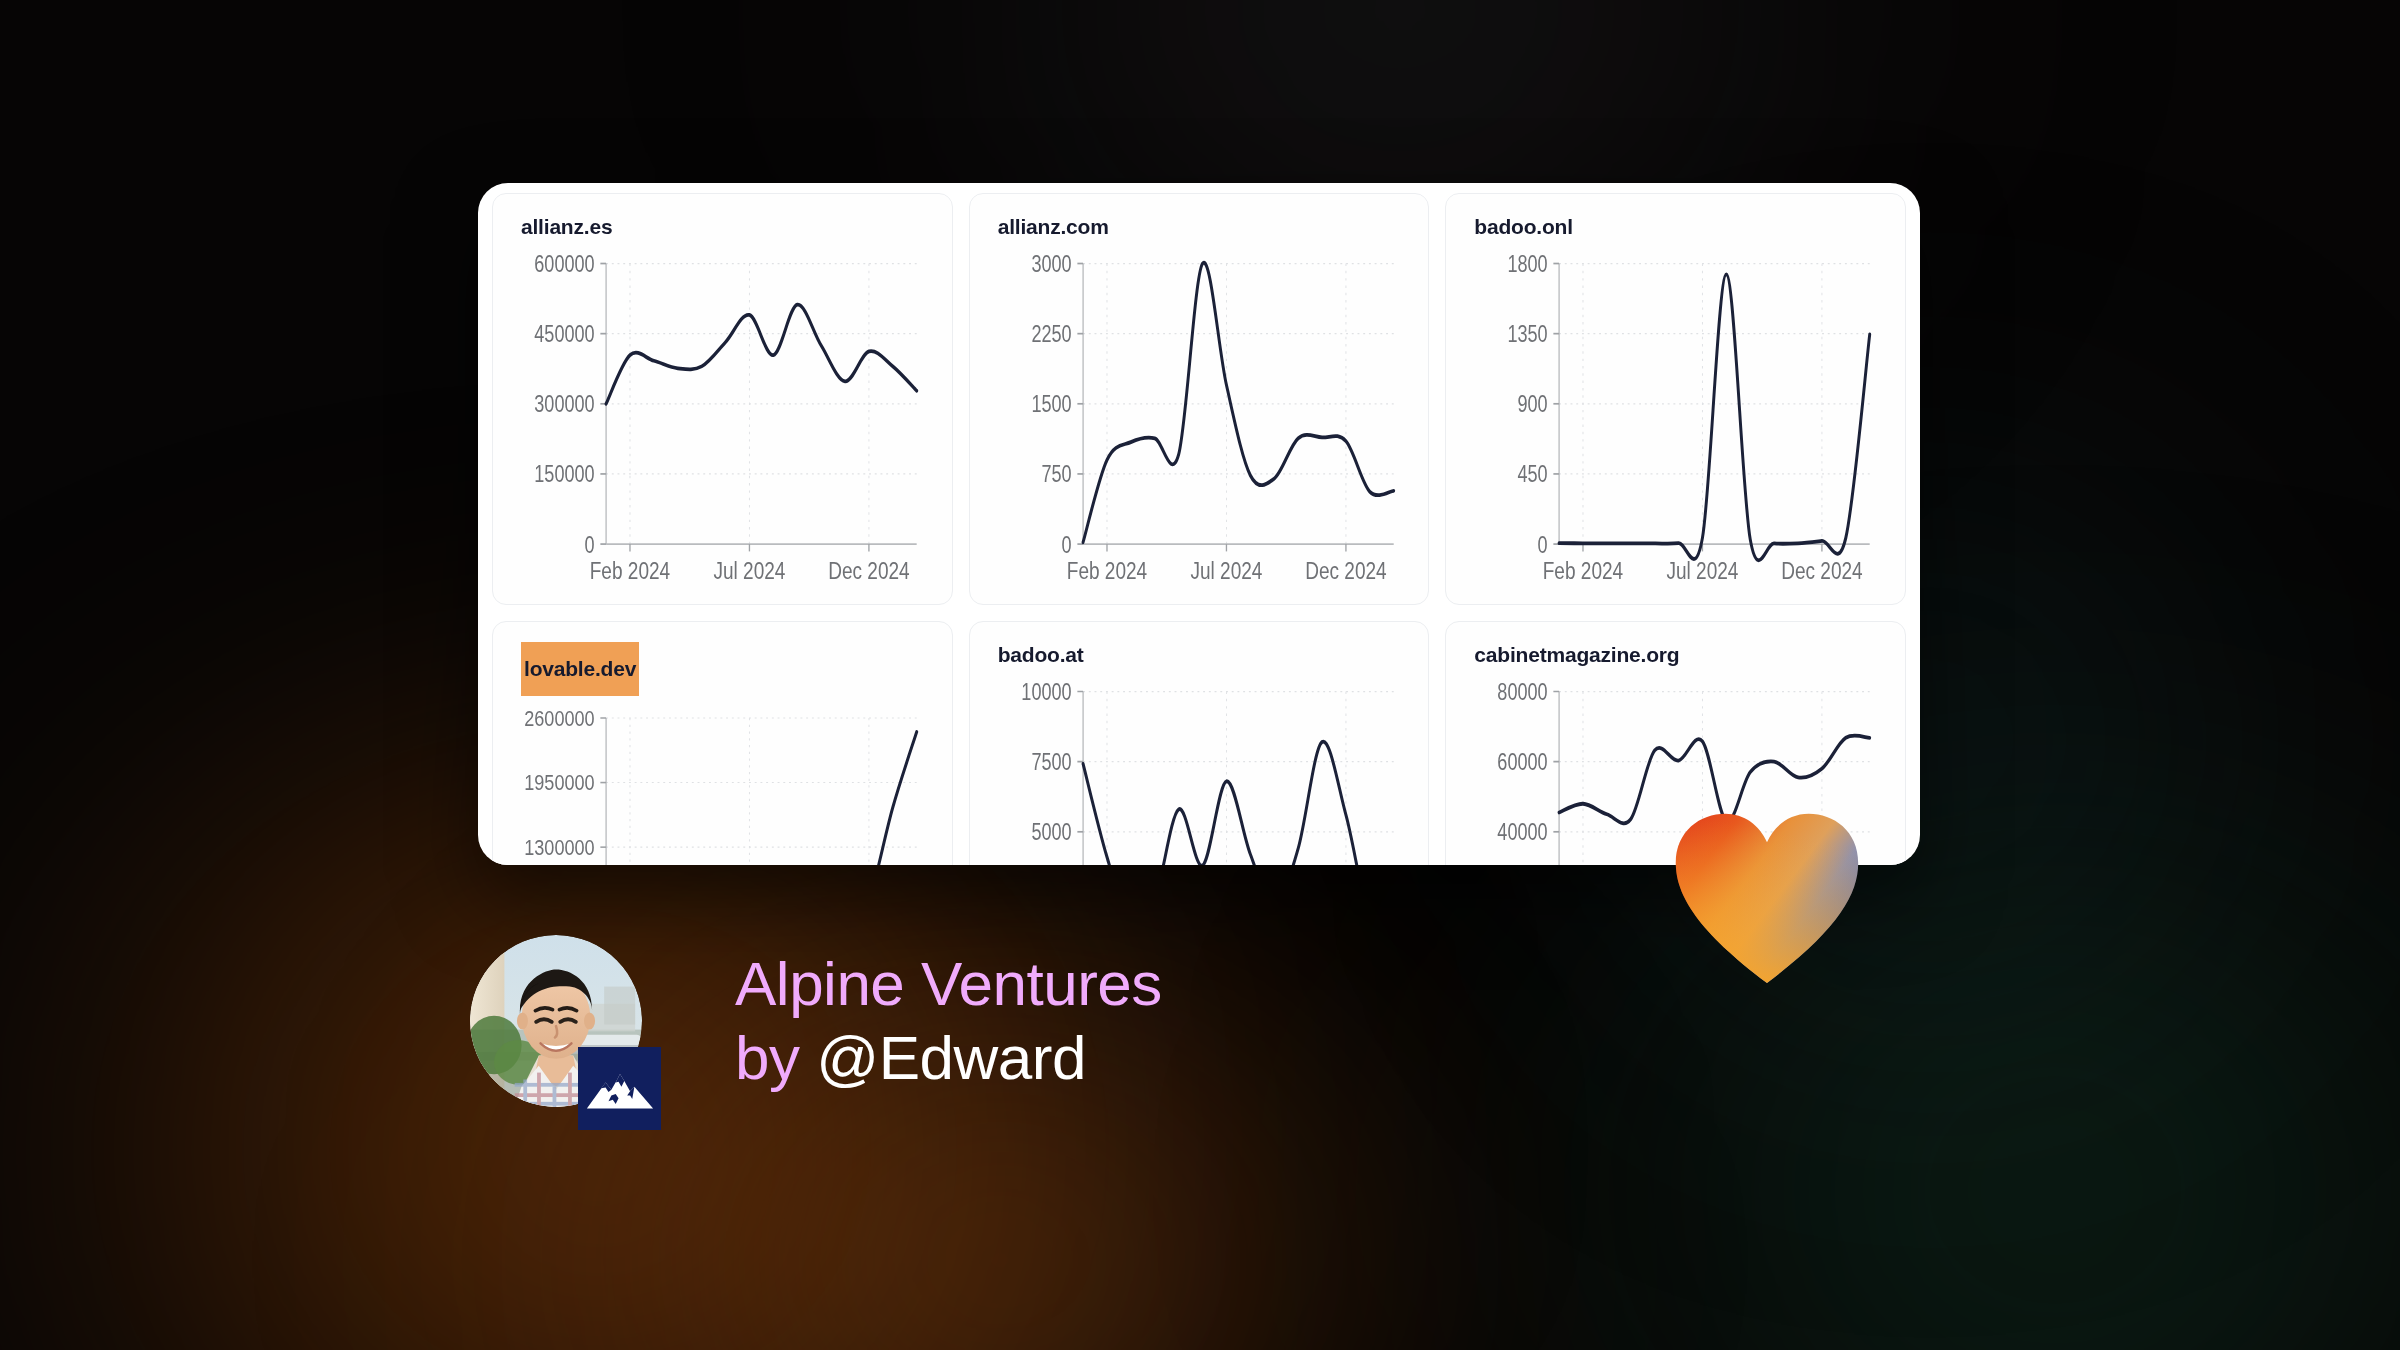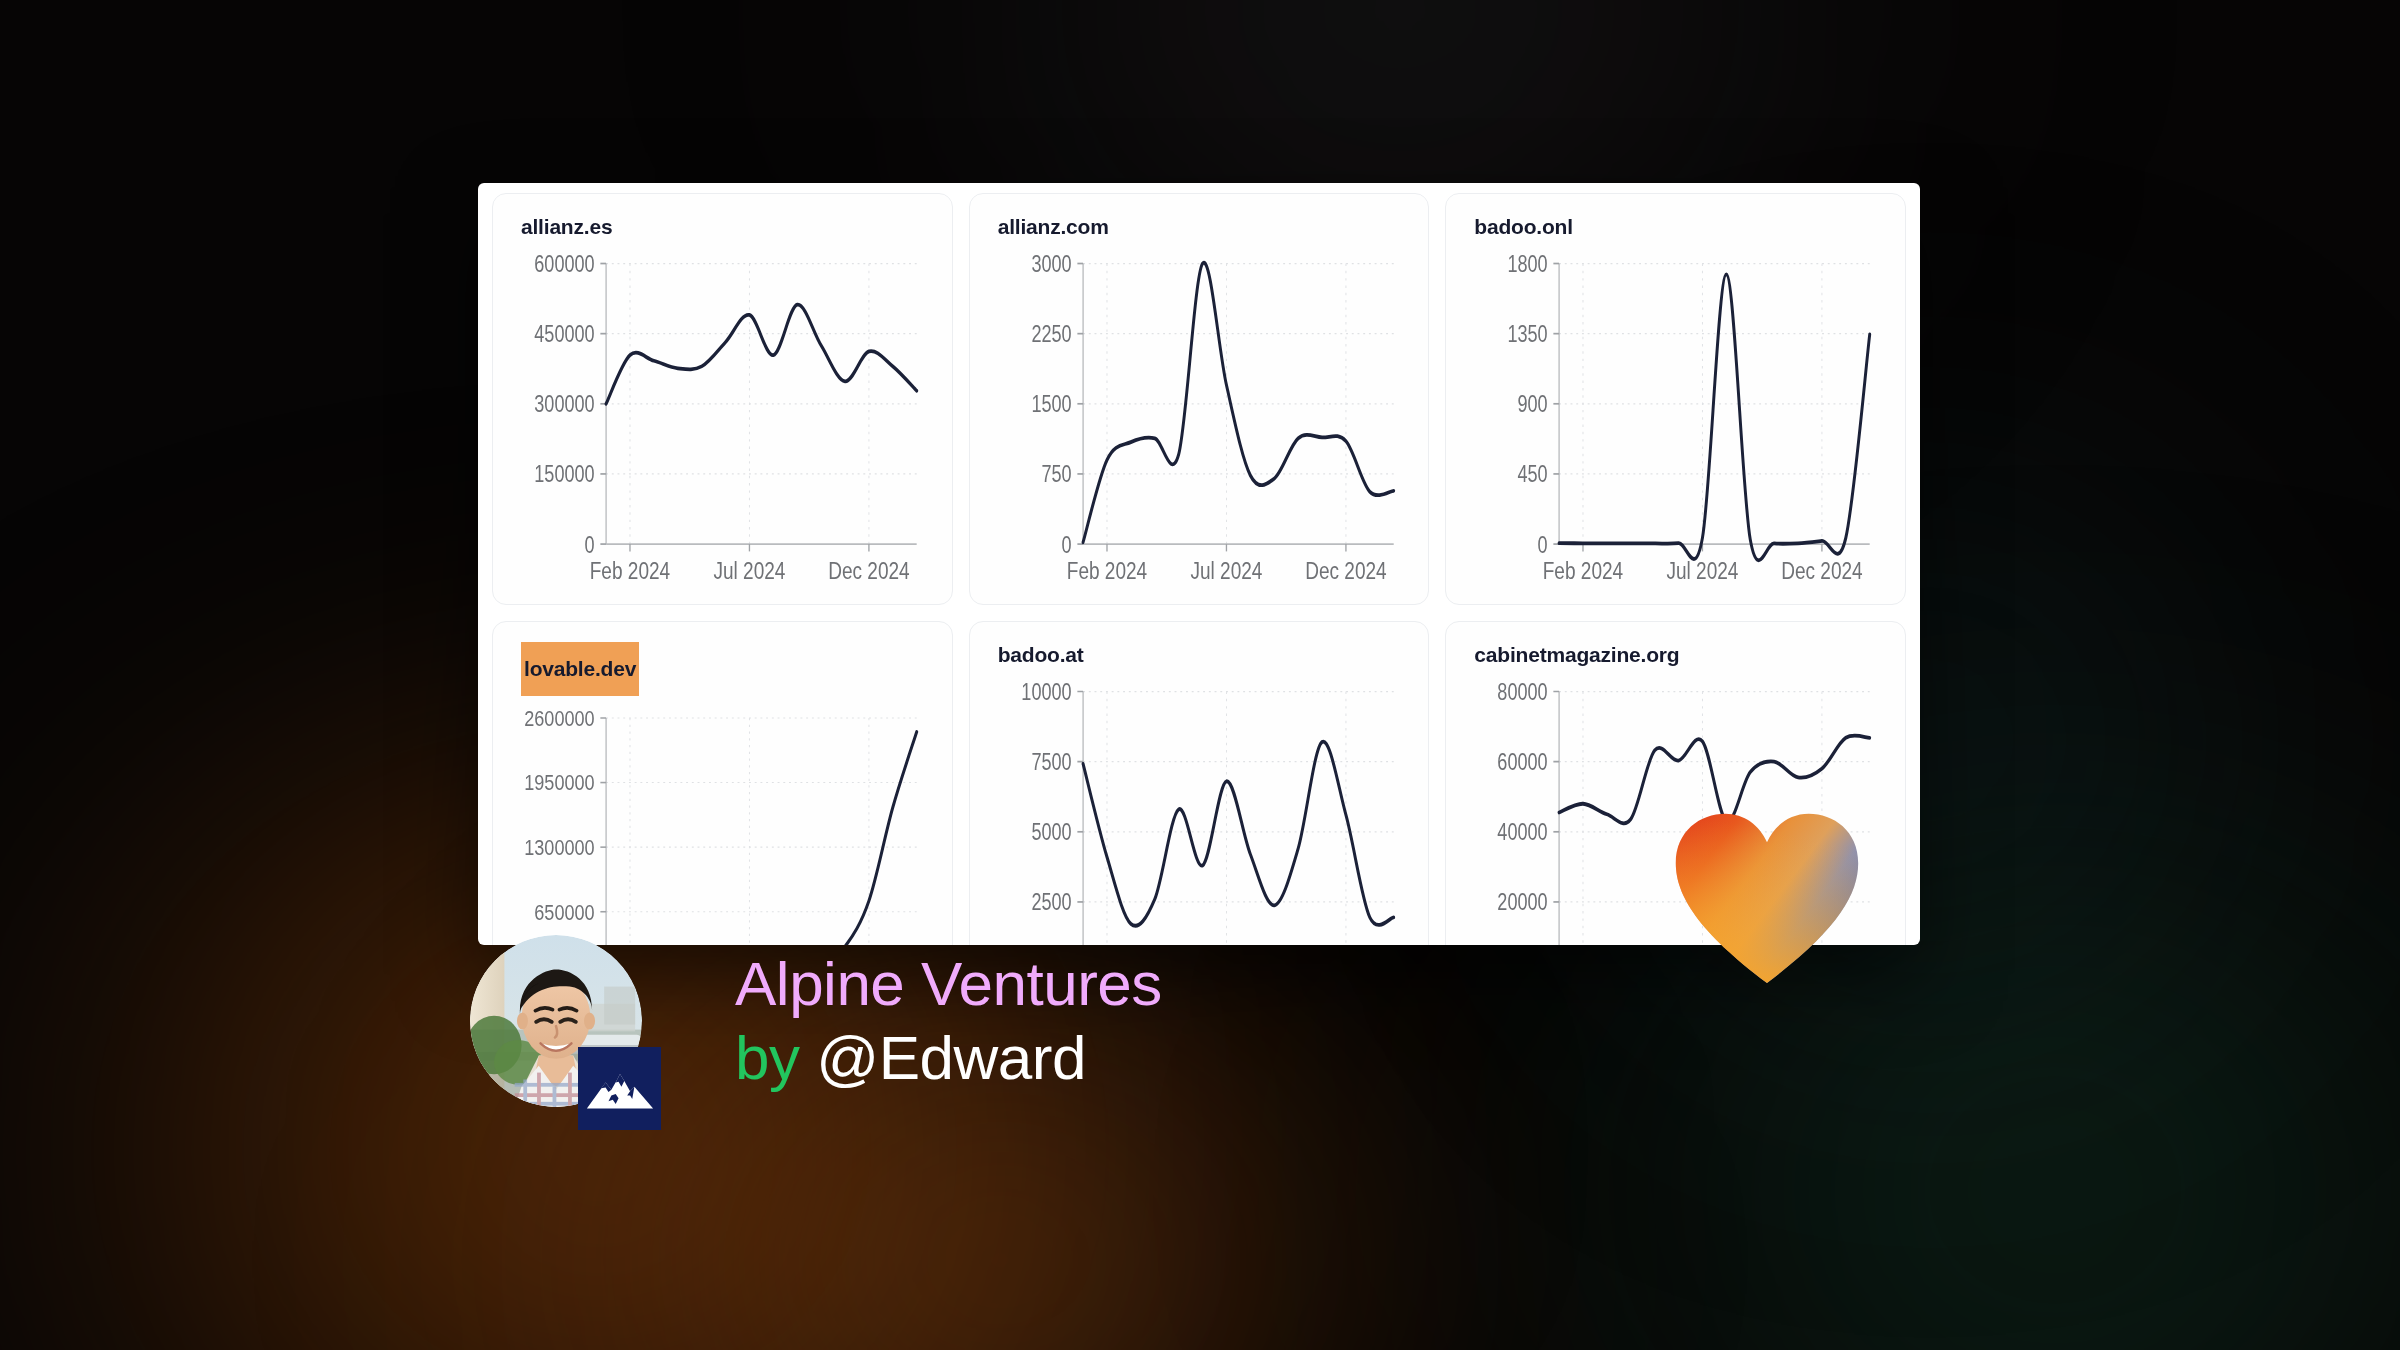"allianz.es" #panel { border-radius: 6px -> 30px; height: 762px -> 682px }
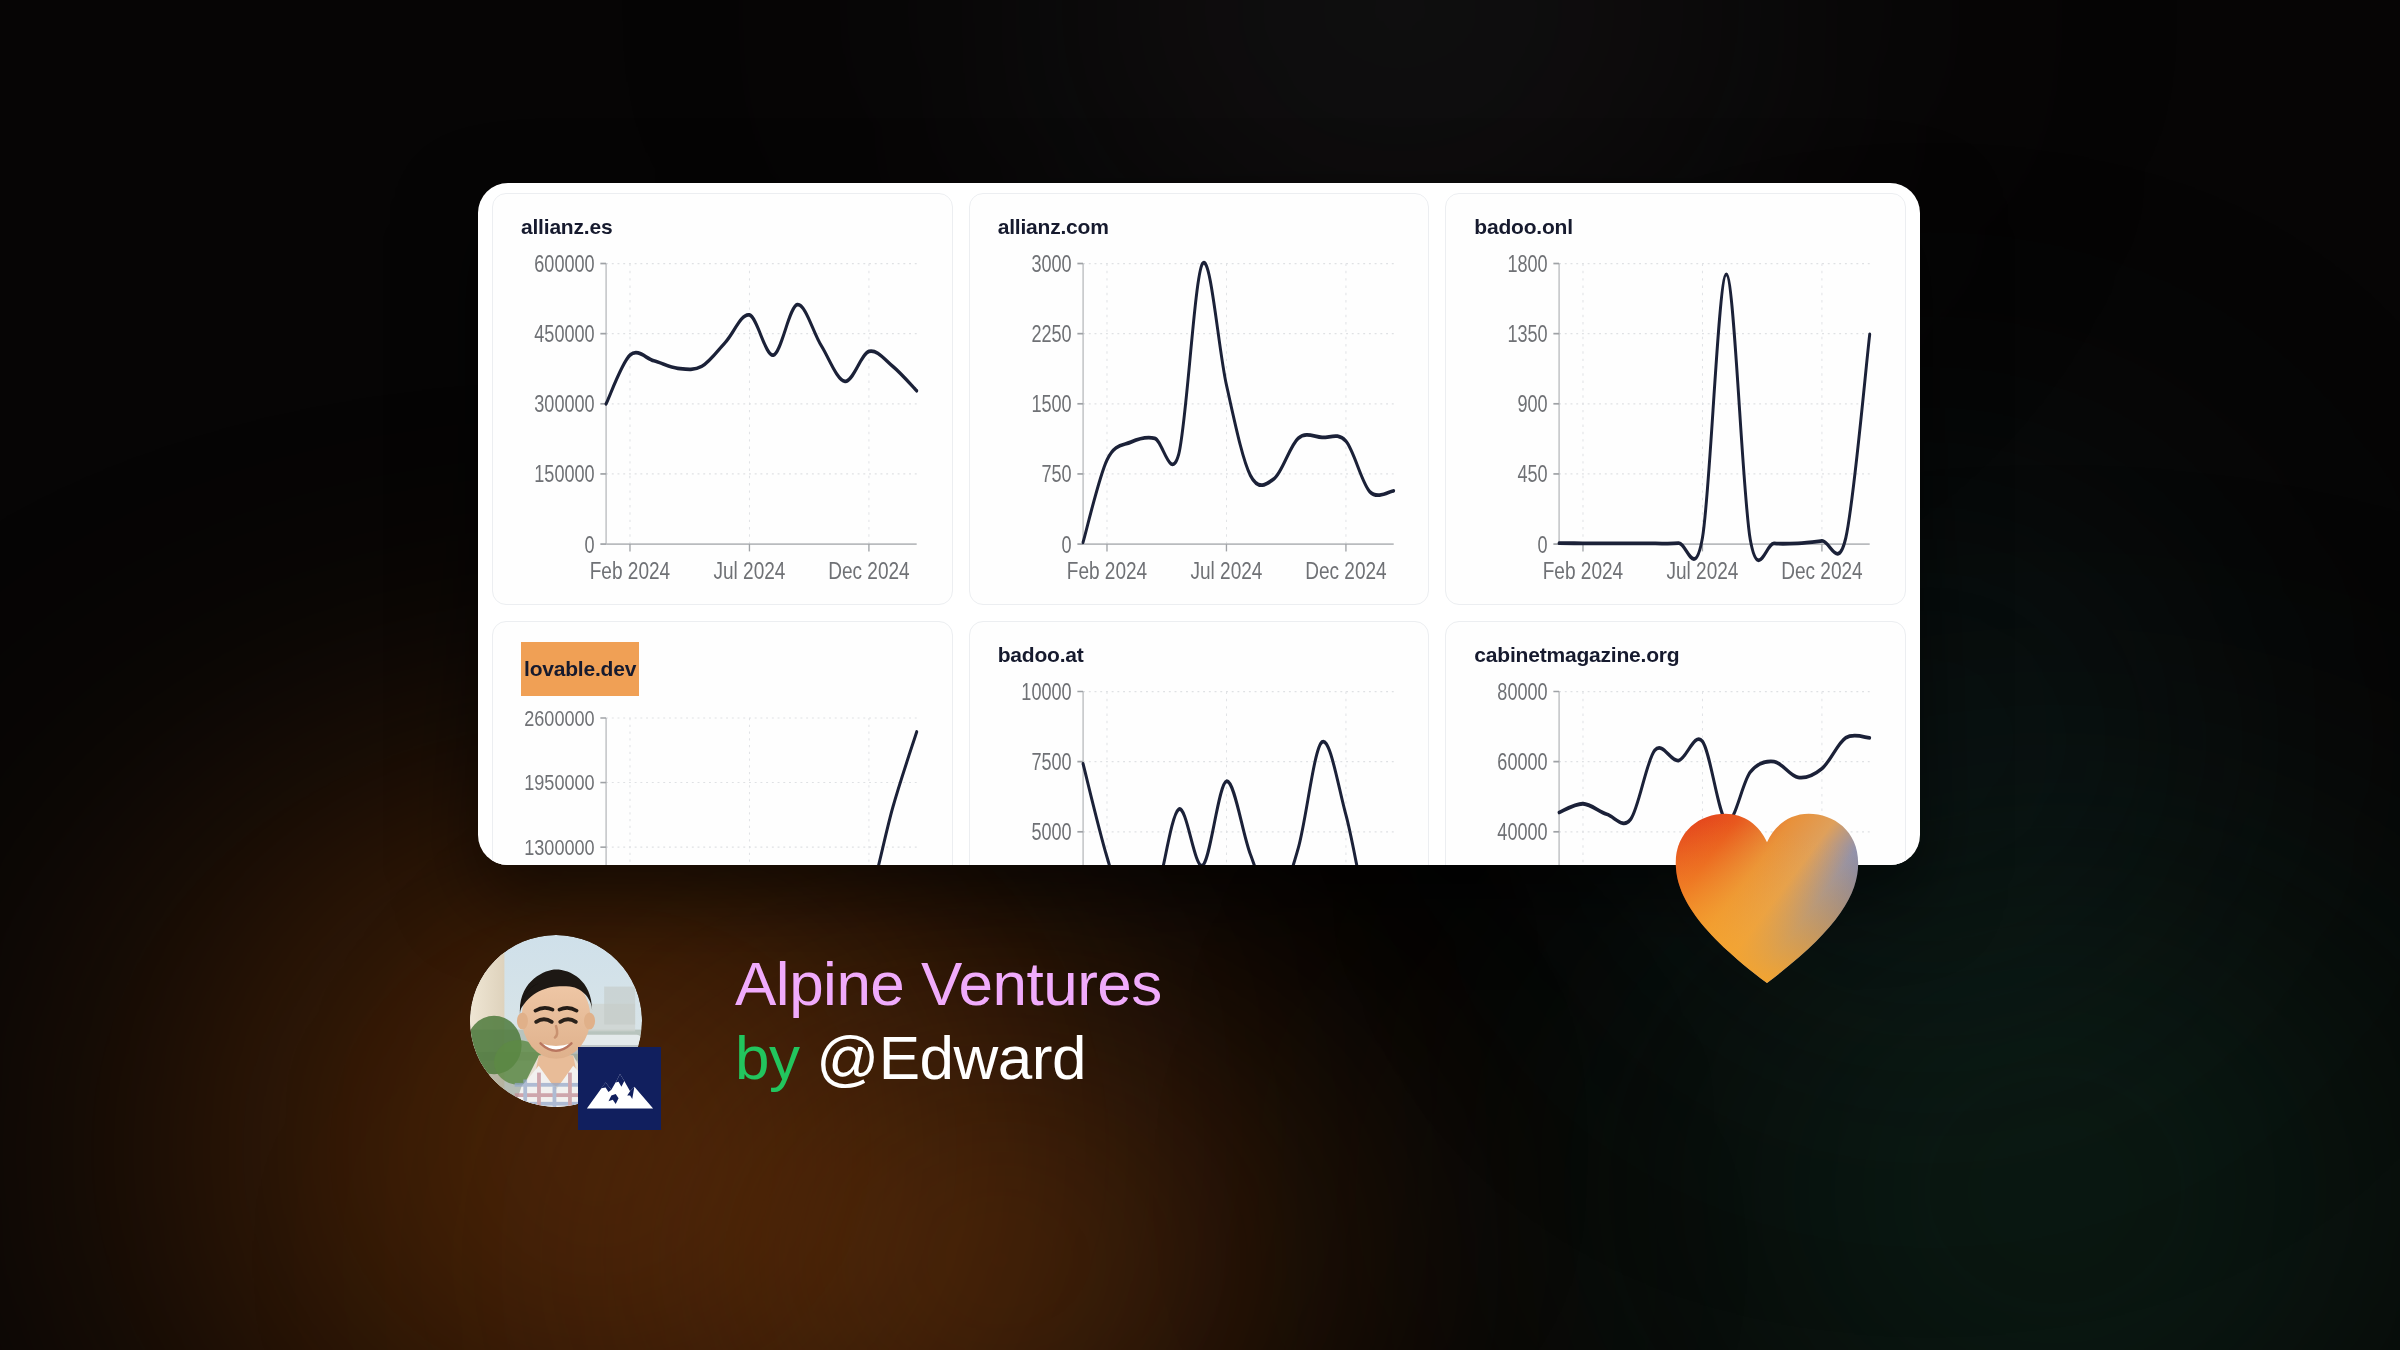"by" .by { color: #22c55e -> #f0abfc }
